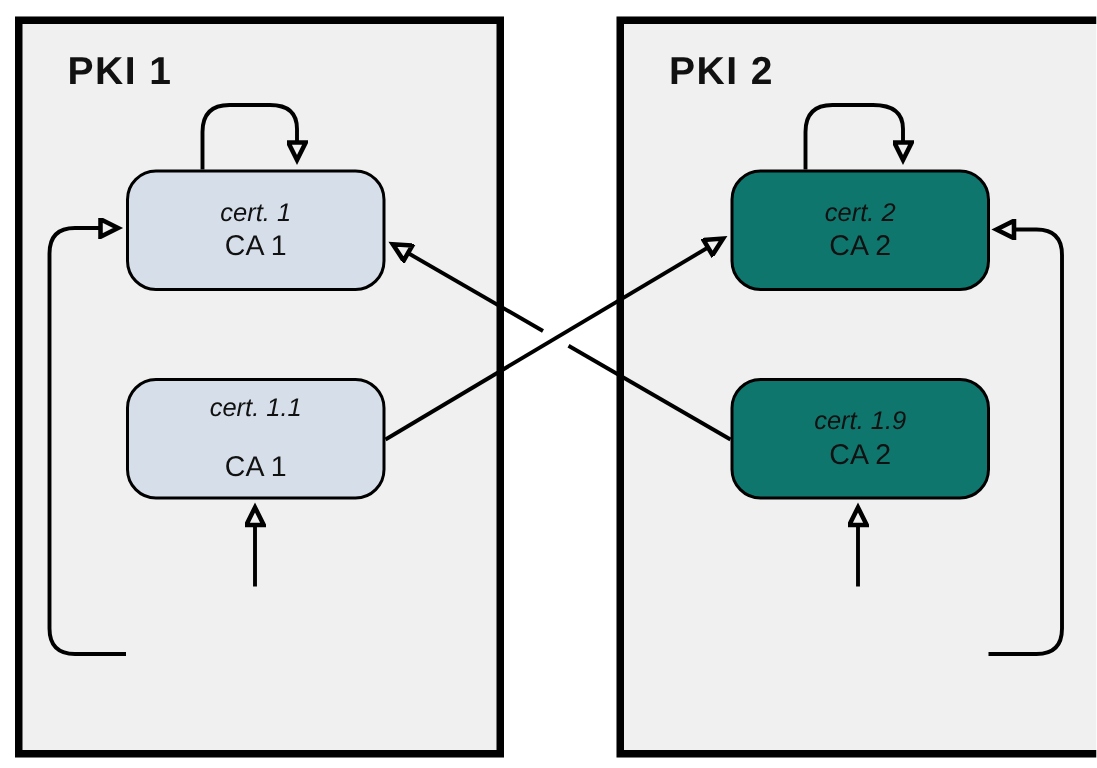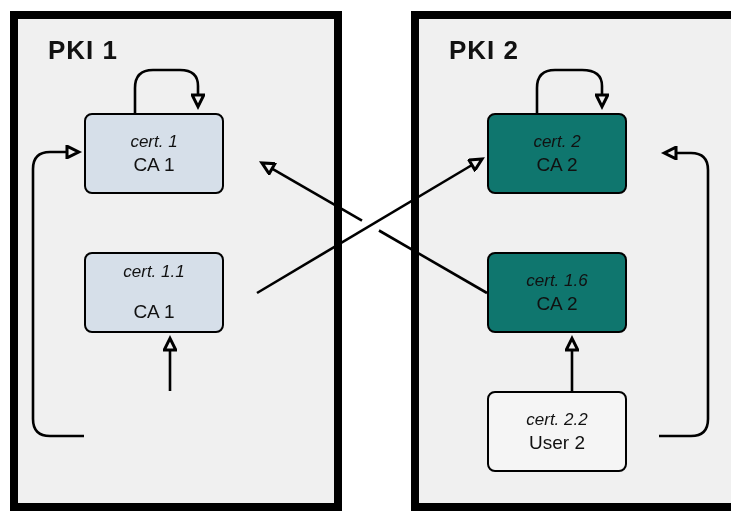"PKI 1" .pki-group { border: 8px solid #000000 -> 5px solid #000000 }
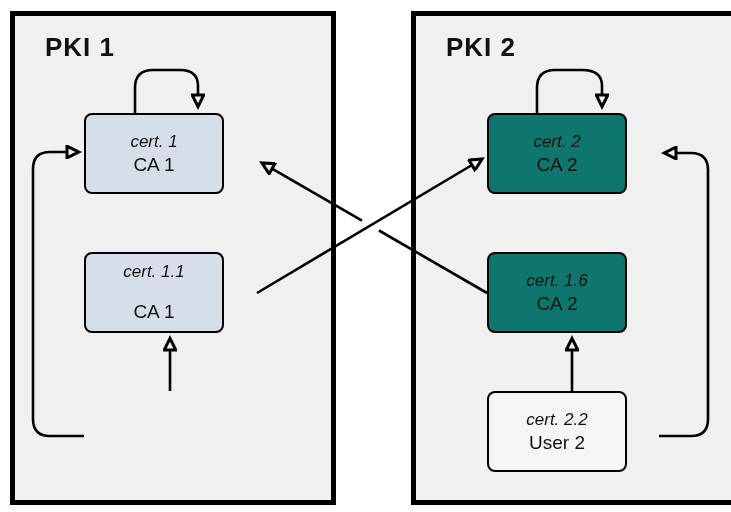"cert. 1" .node { border-radius: 8px -> 20px; width: 140px -> 173px }
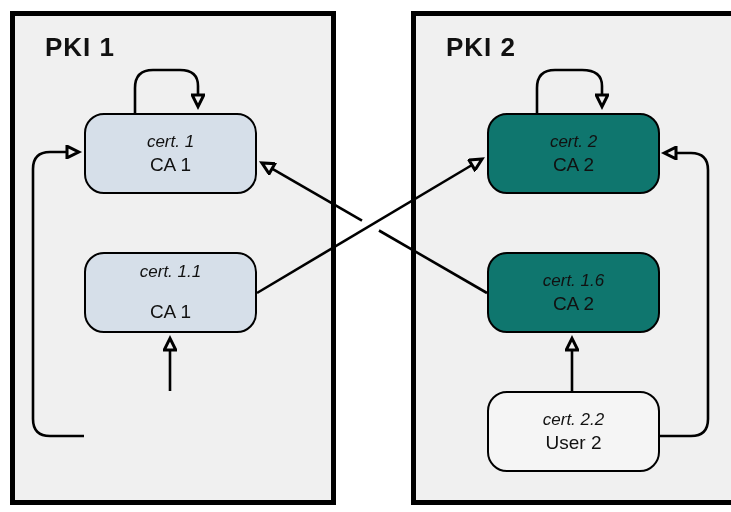"cert. 1.6" div.cert { text: 1.6 -> 1.9 }
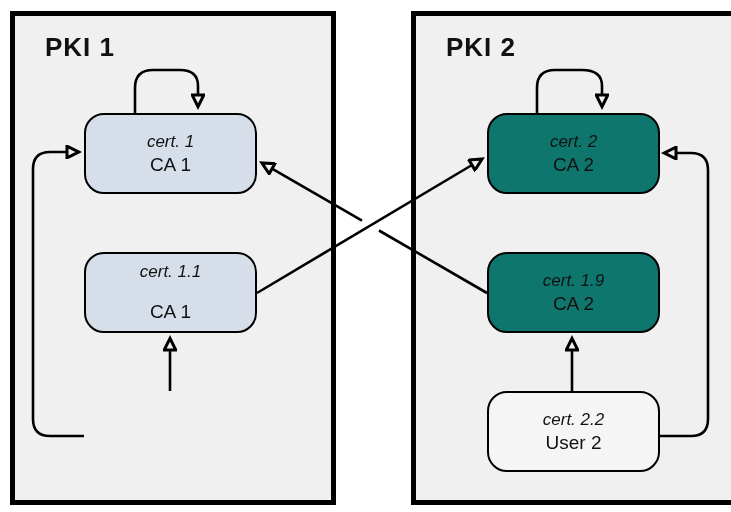"cert. 2.2" div.node { html: <div> <div>cert. 2.2</div> <div>User 2</div> </div> -> none }
